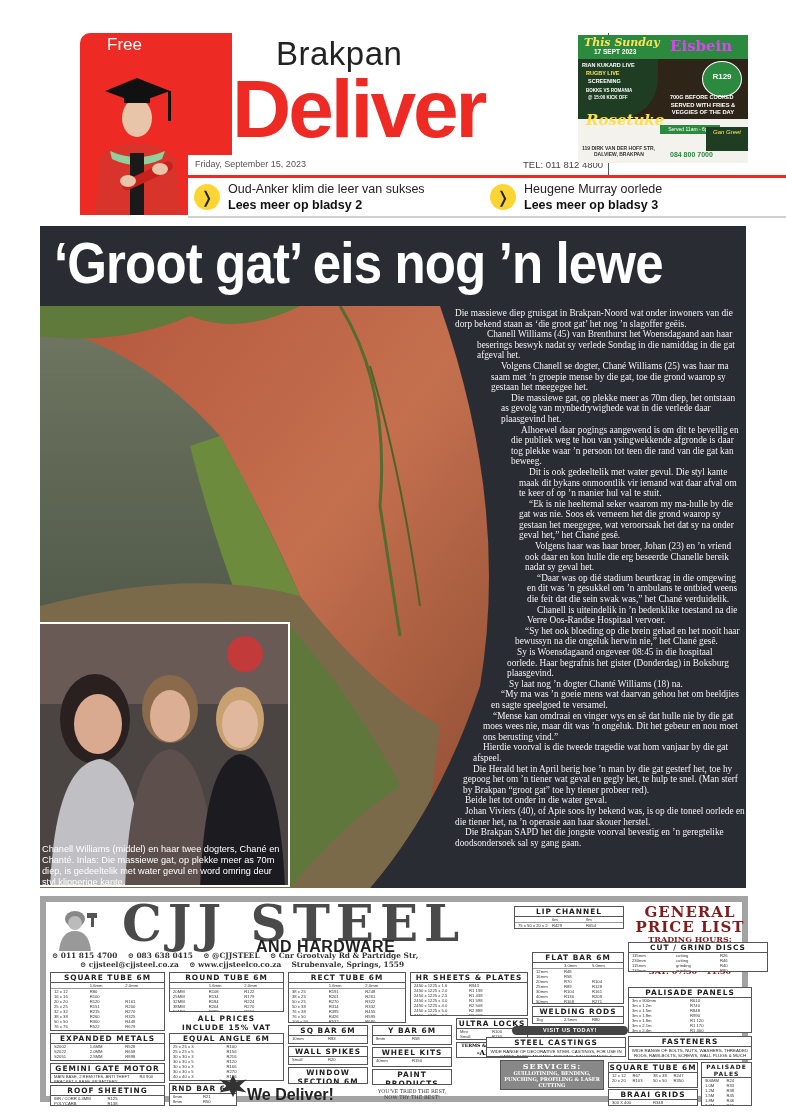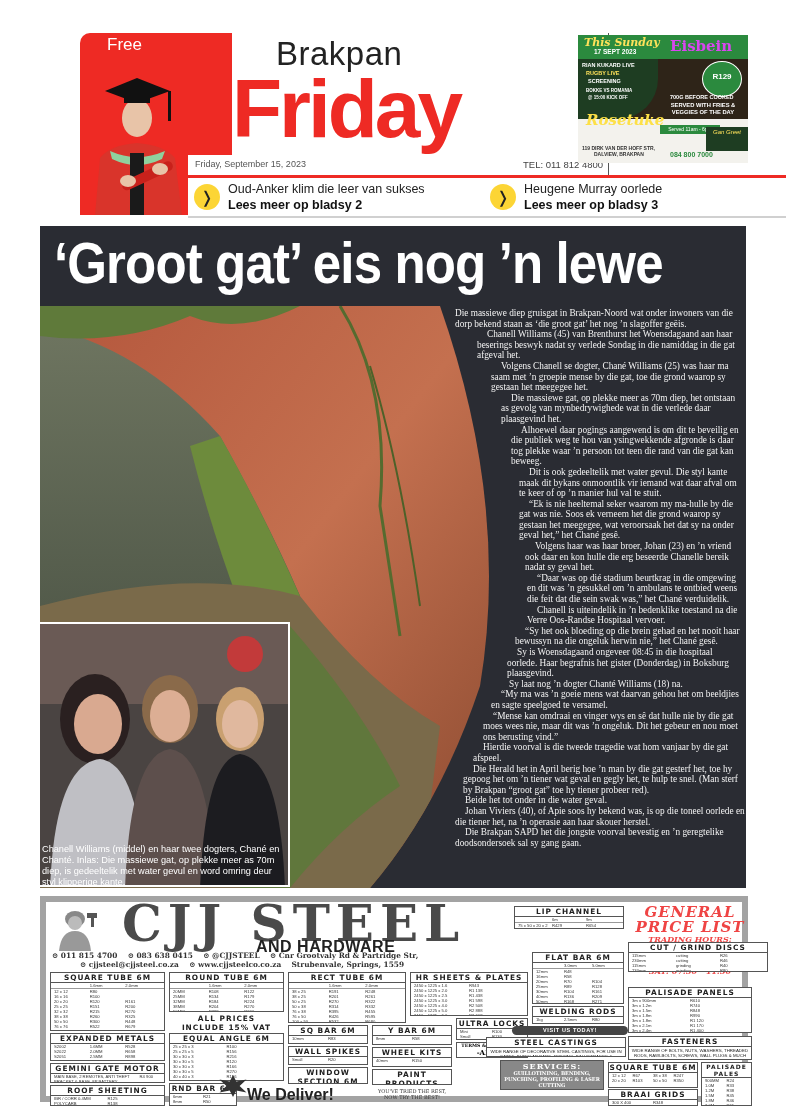"Friday" span.herald { text: Friday -> Deliver }
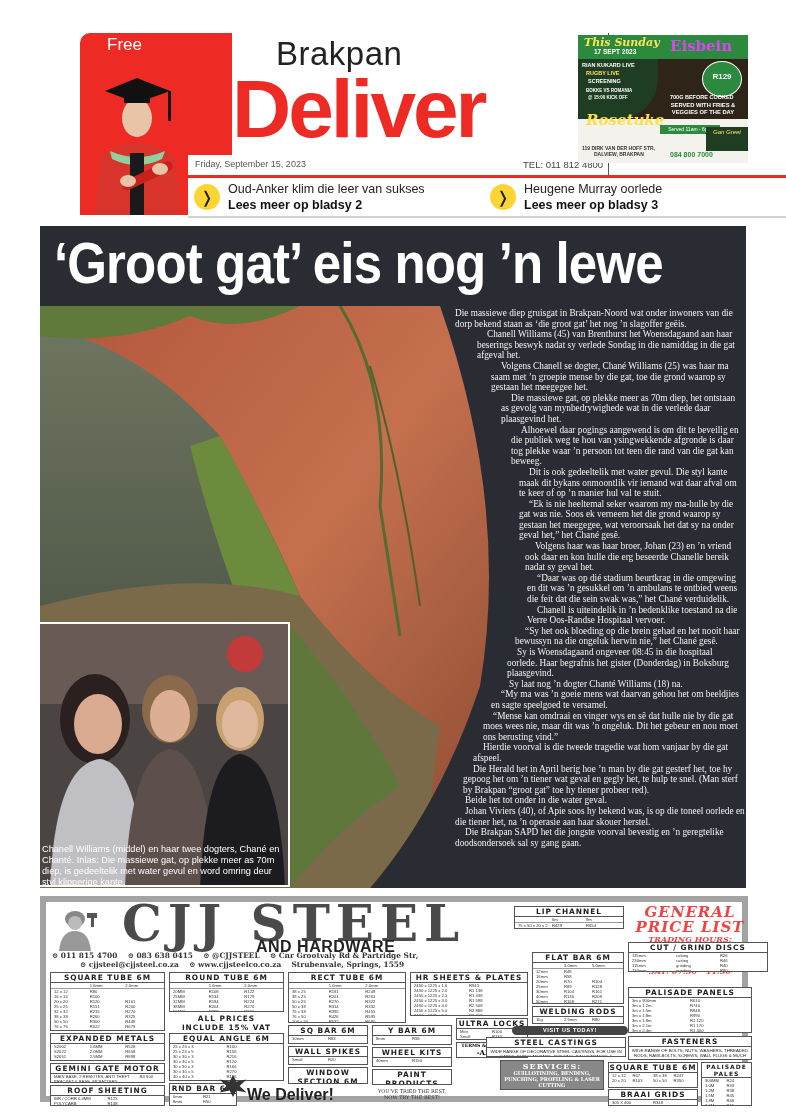"GENERAL" .general { color: #ef4444 -> #7f1d1d; font-style: italic -> none }
